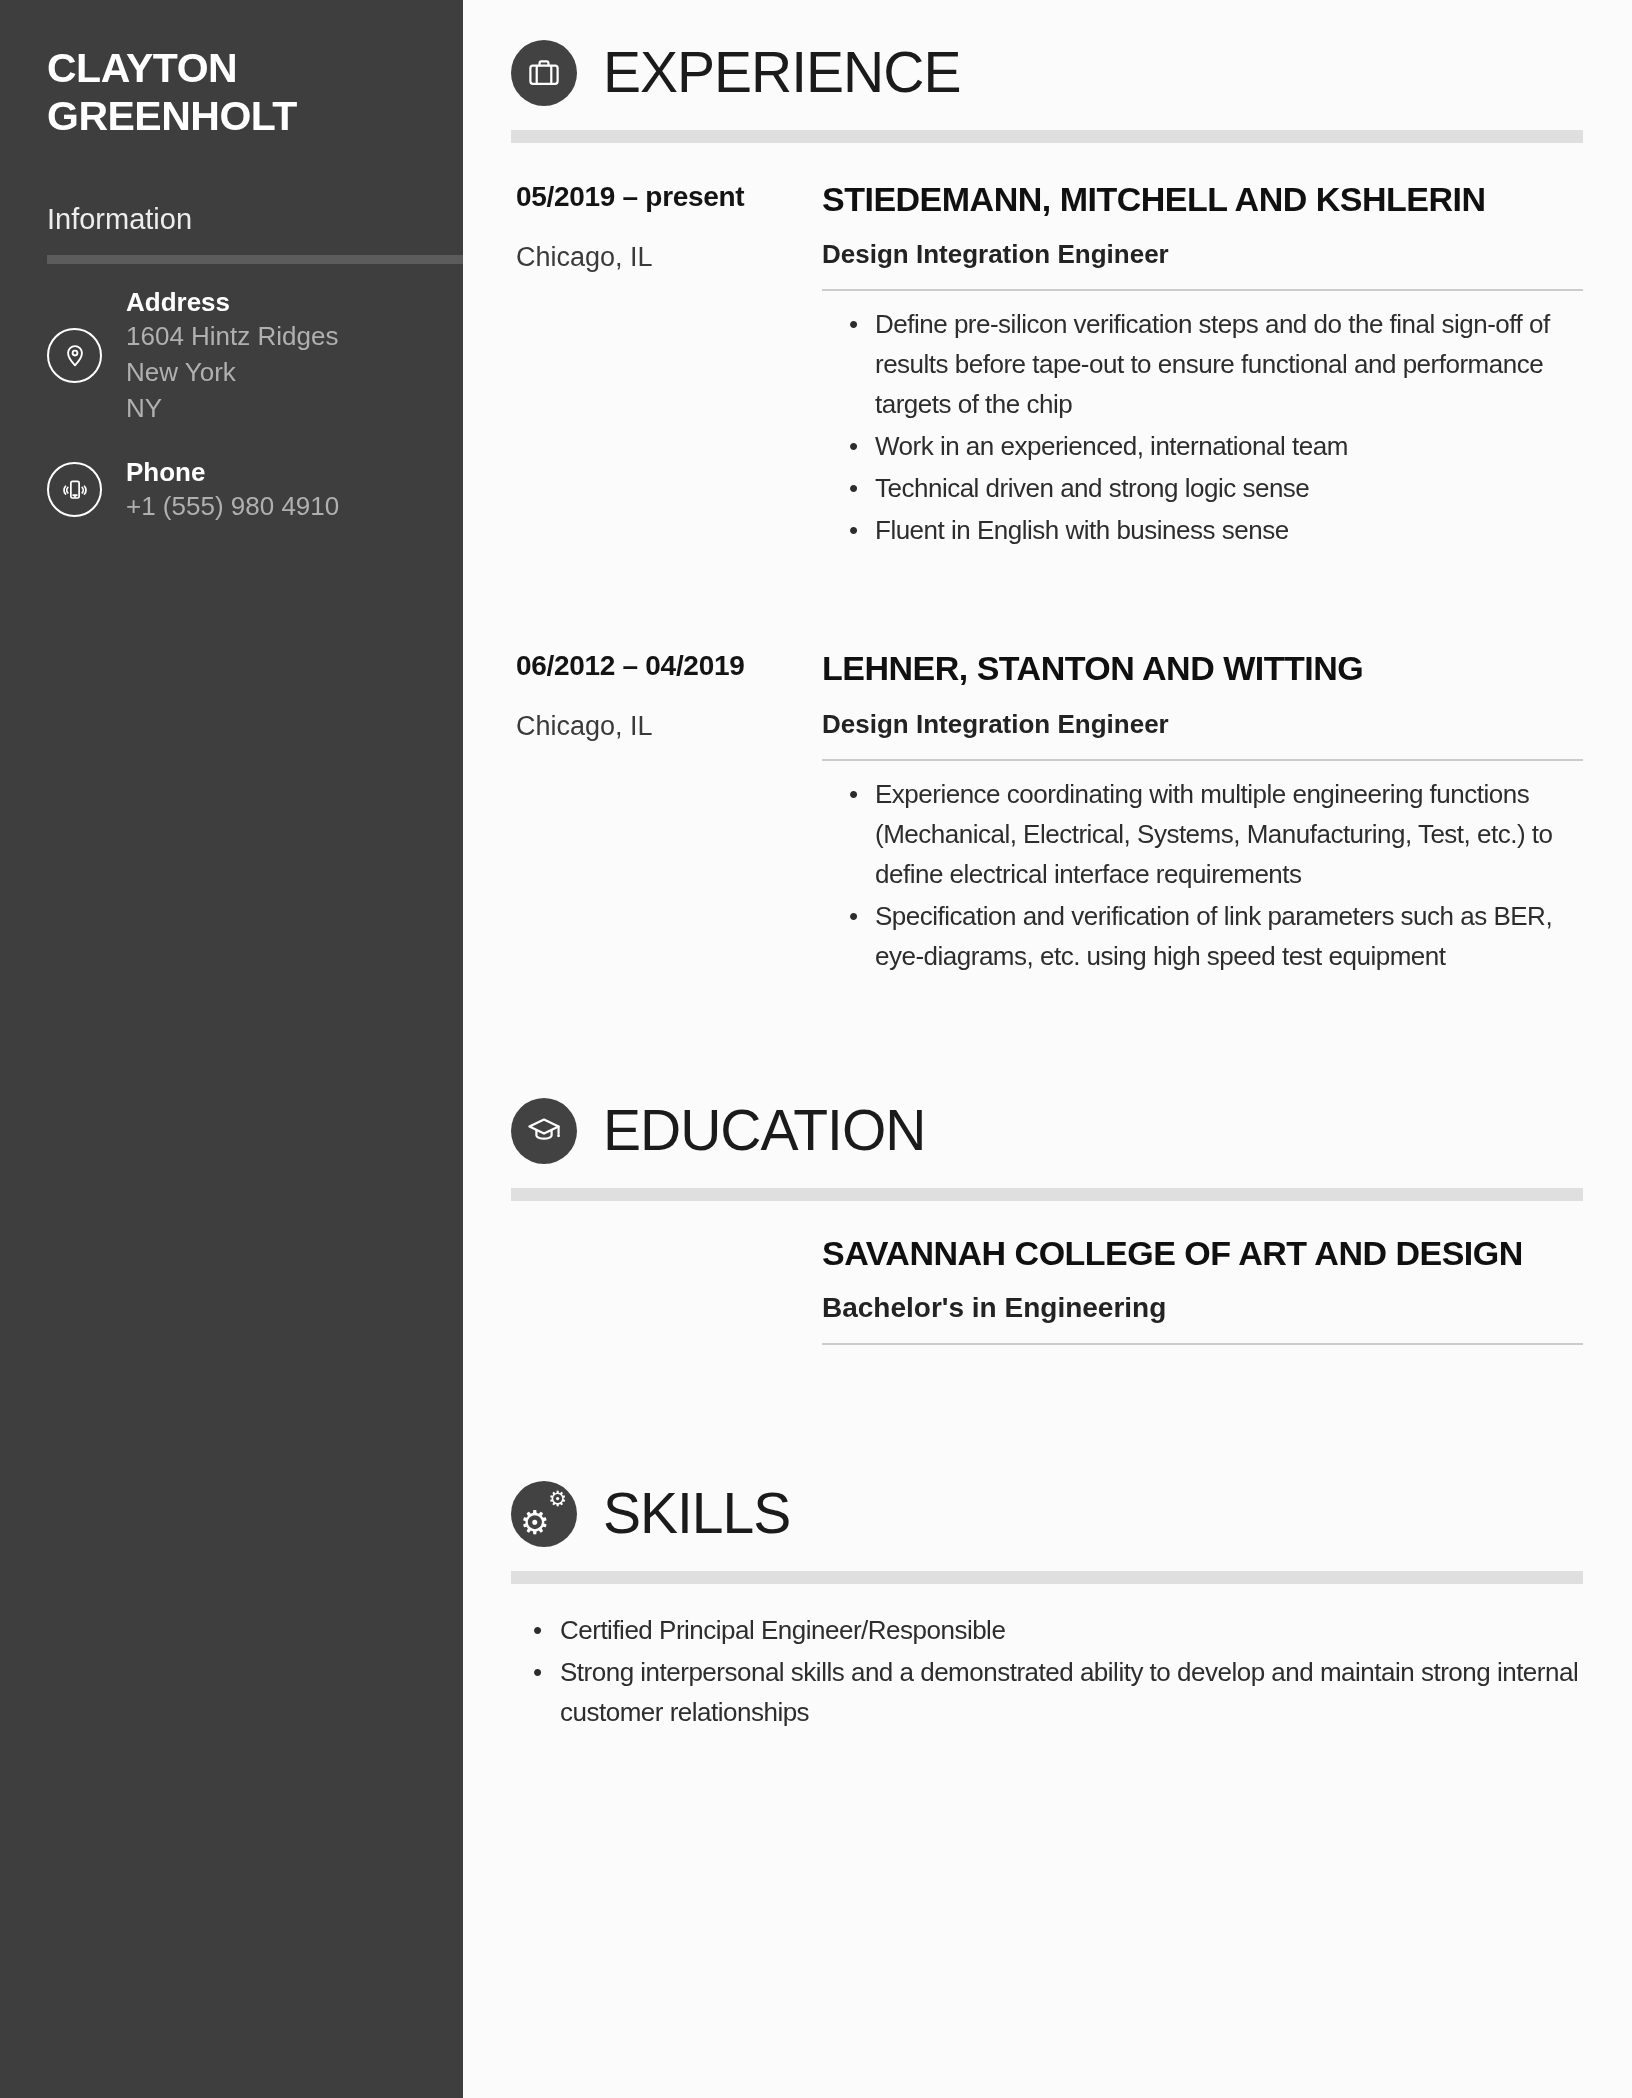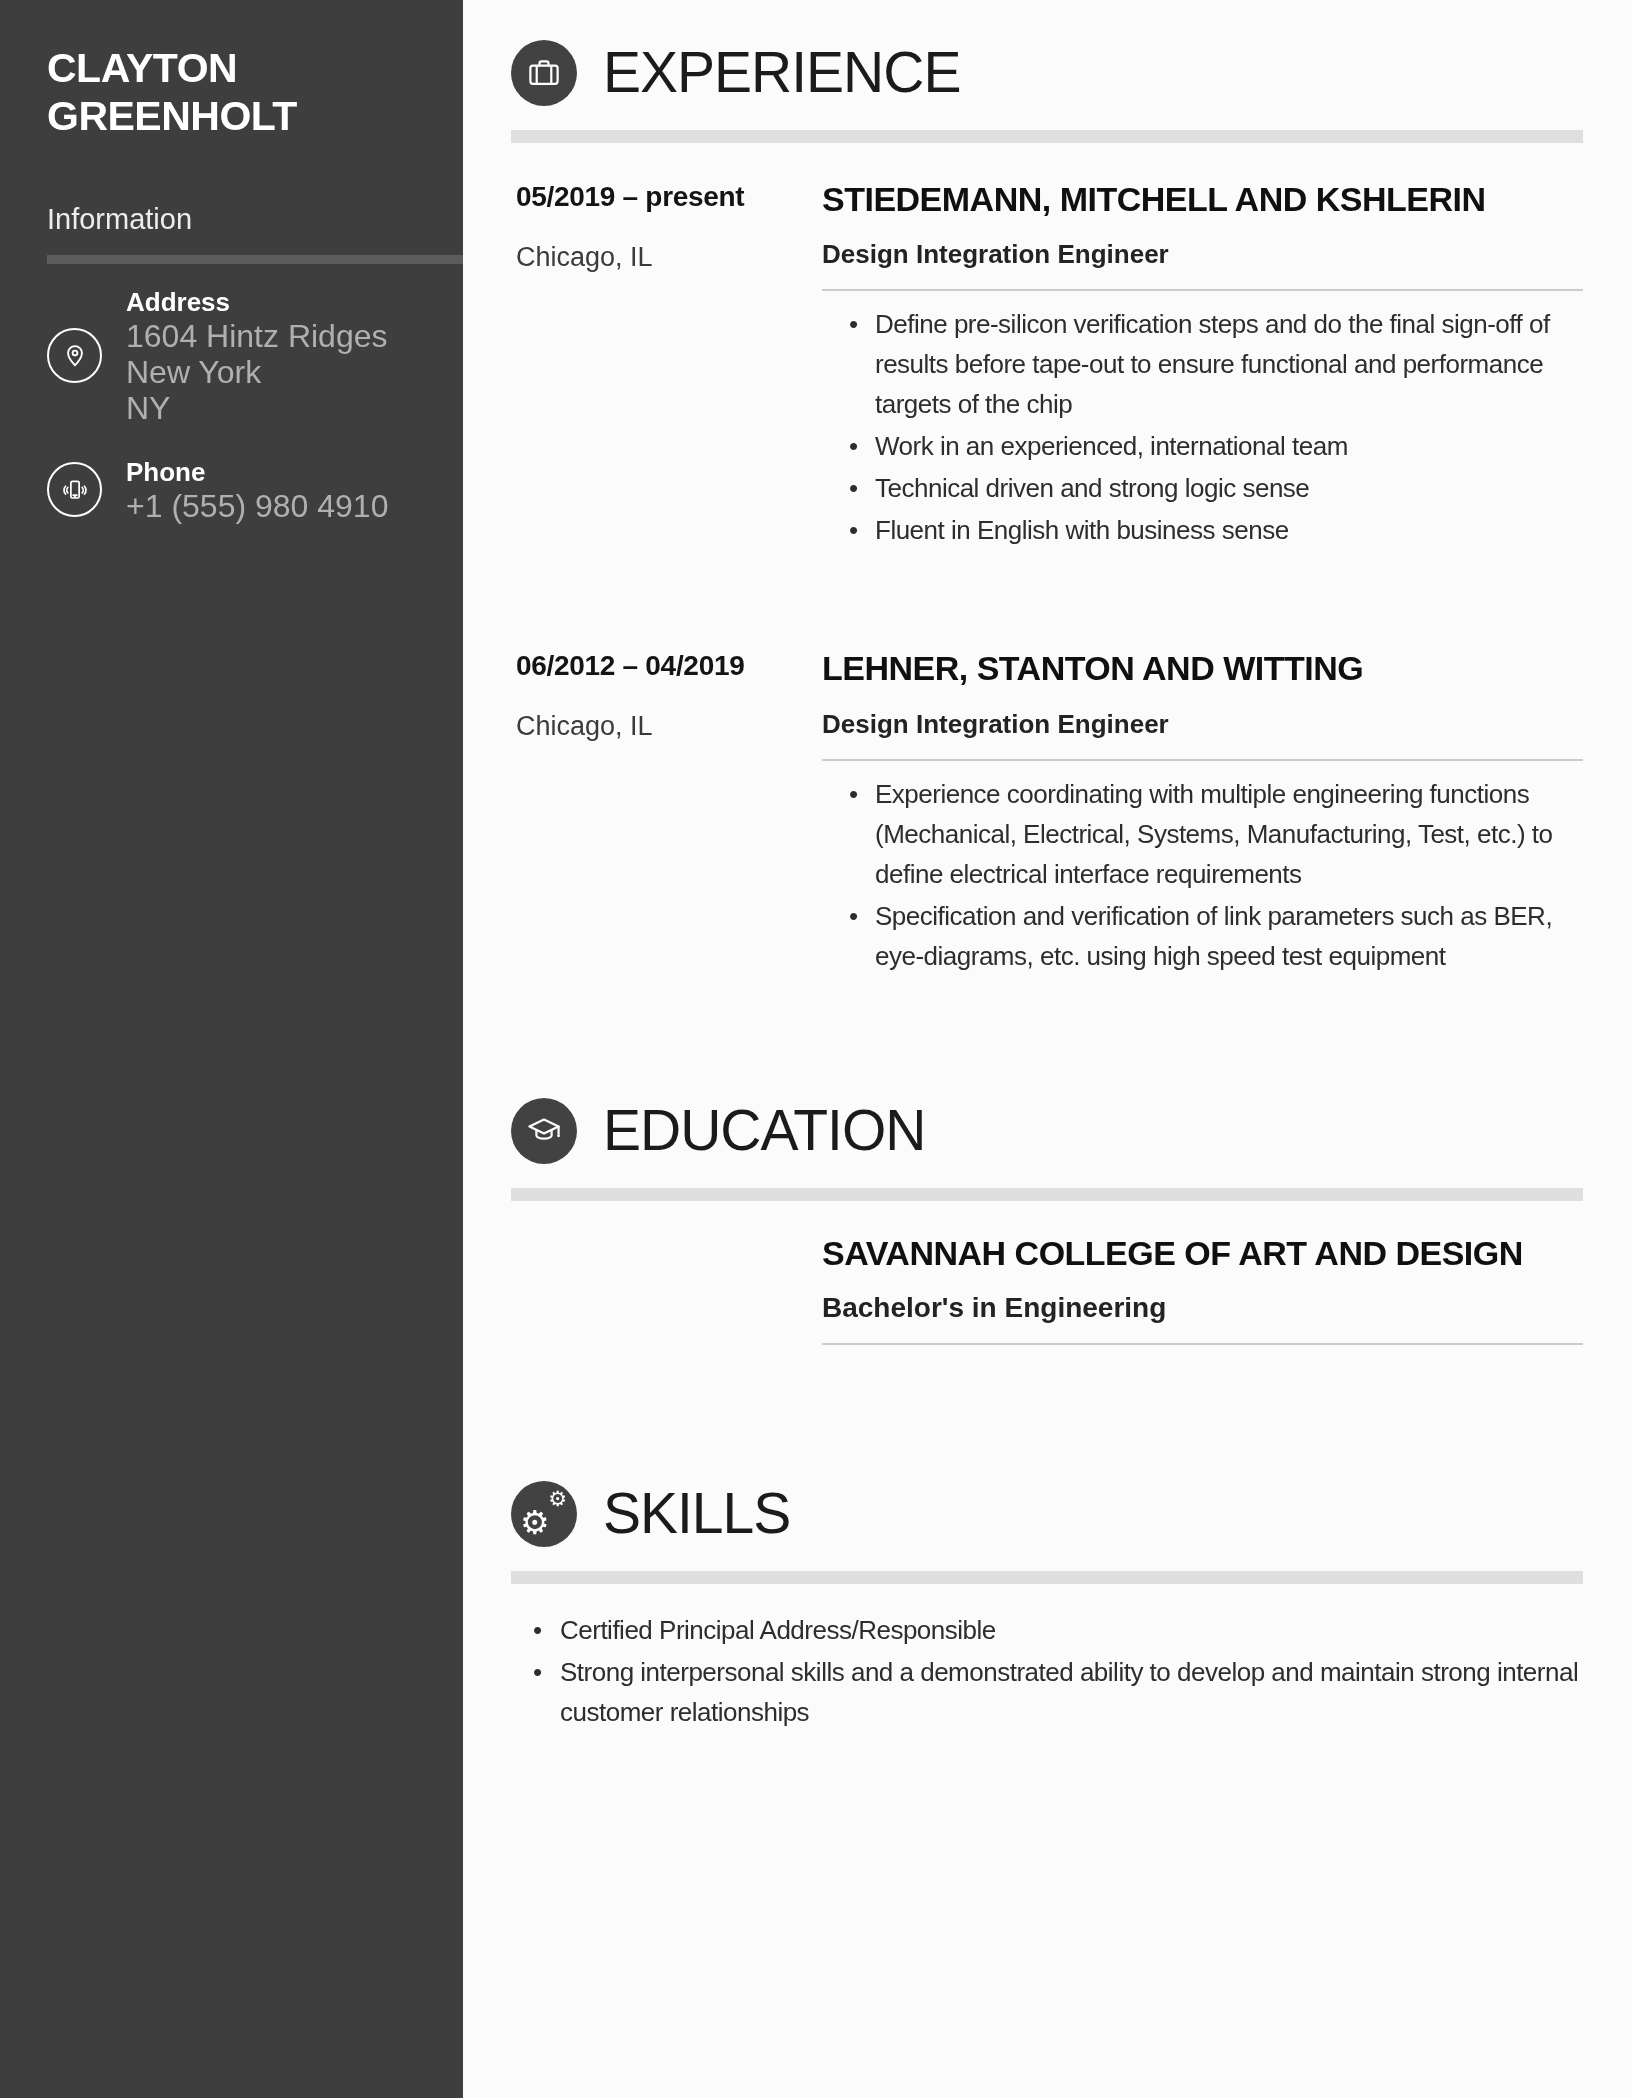"1604 Hintz Ridges" .contact-line { font-size: 32px -> 26px }
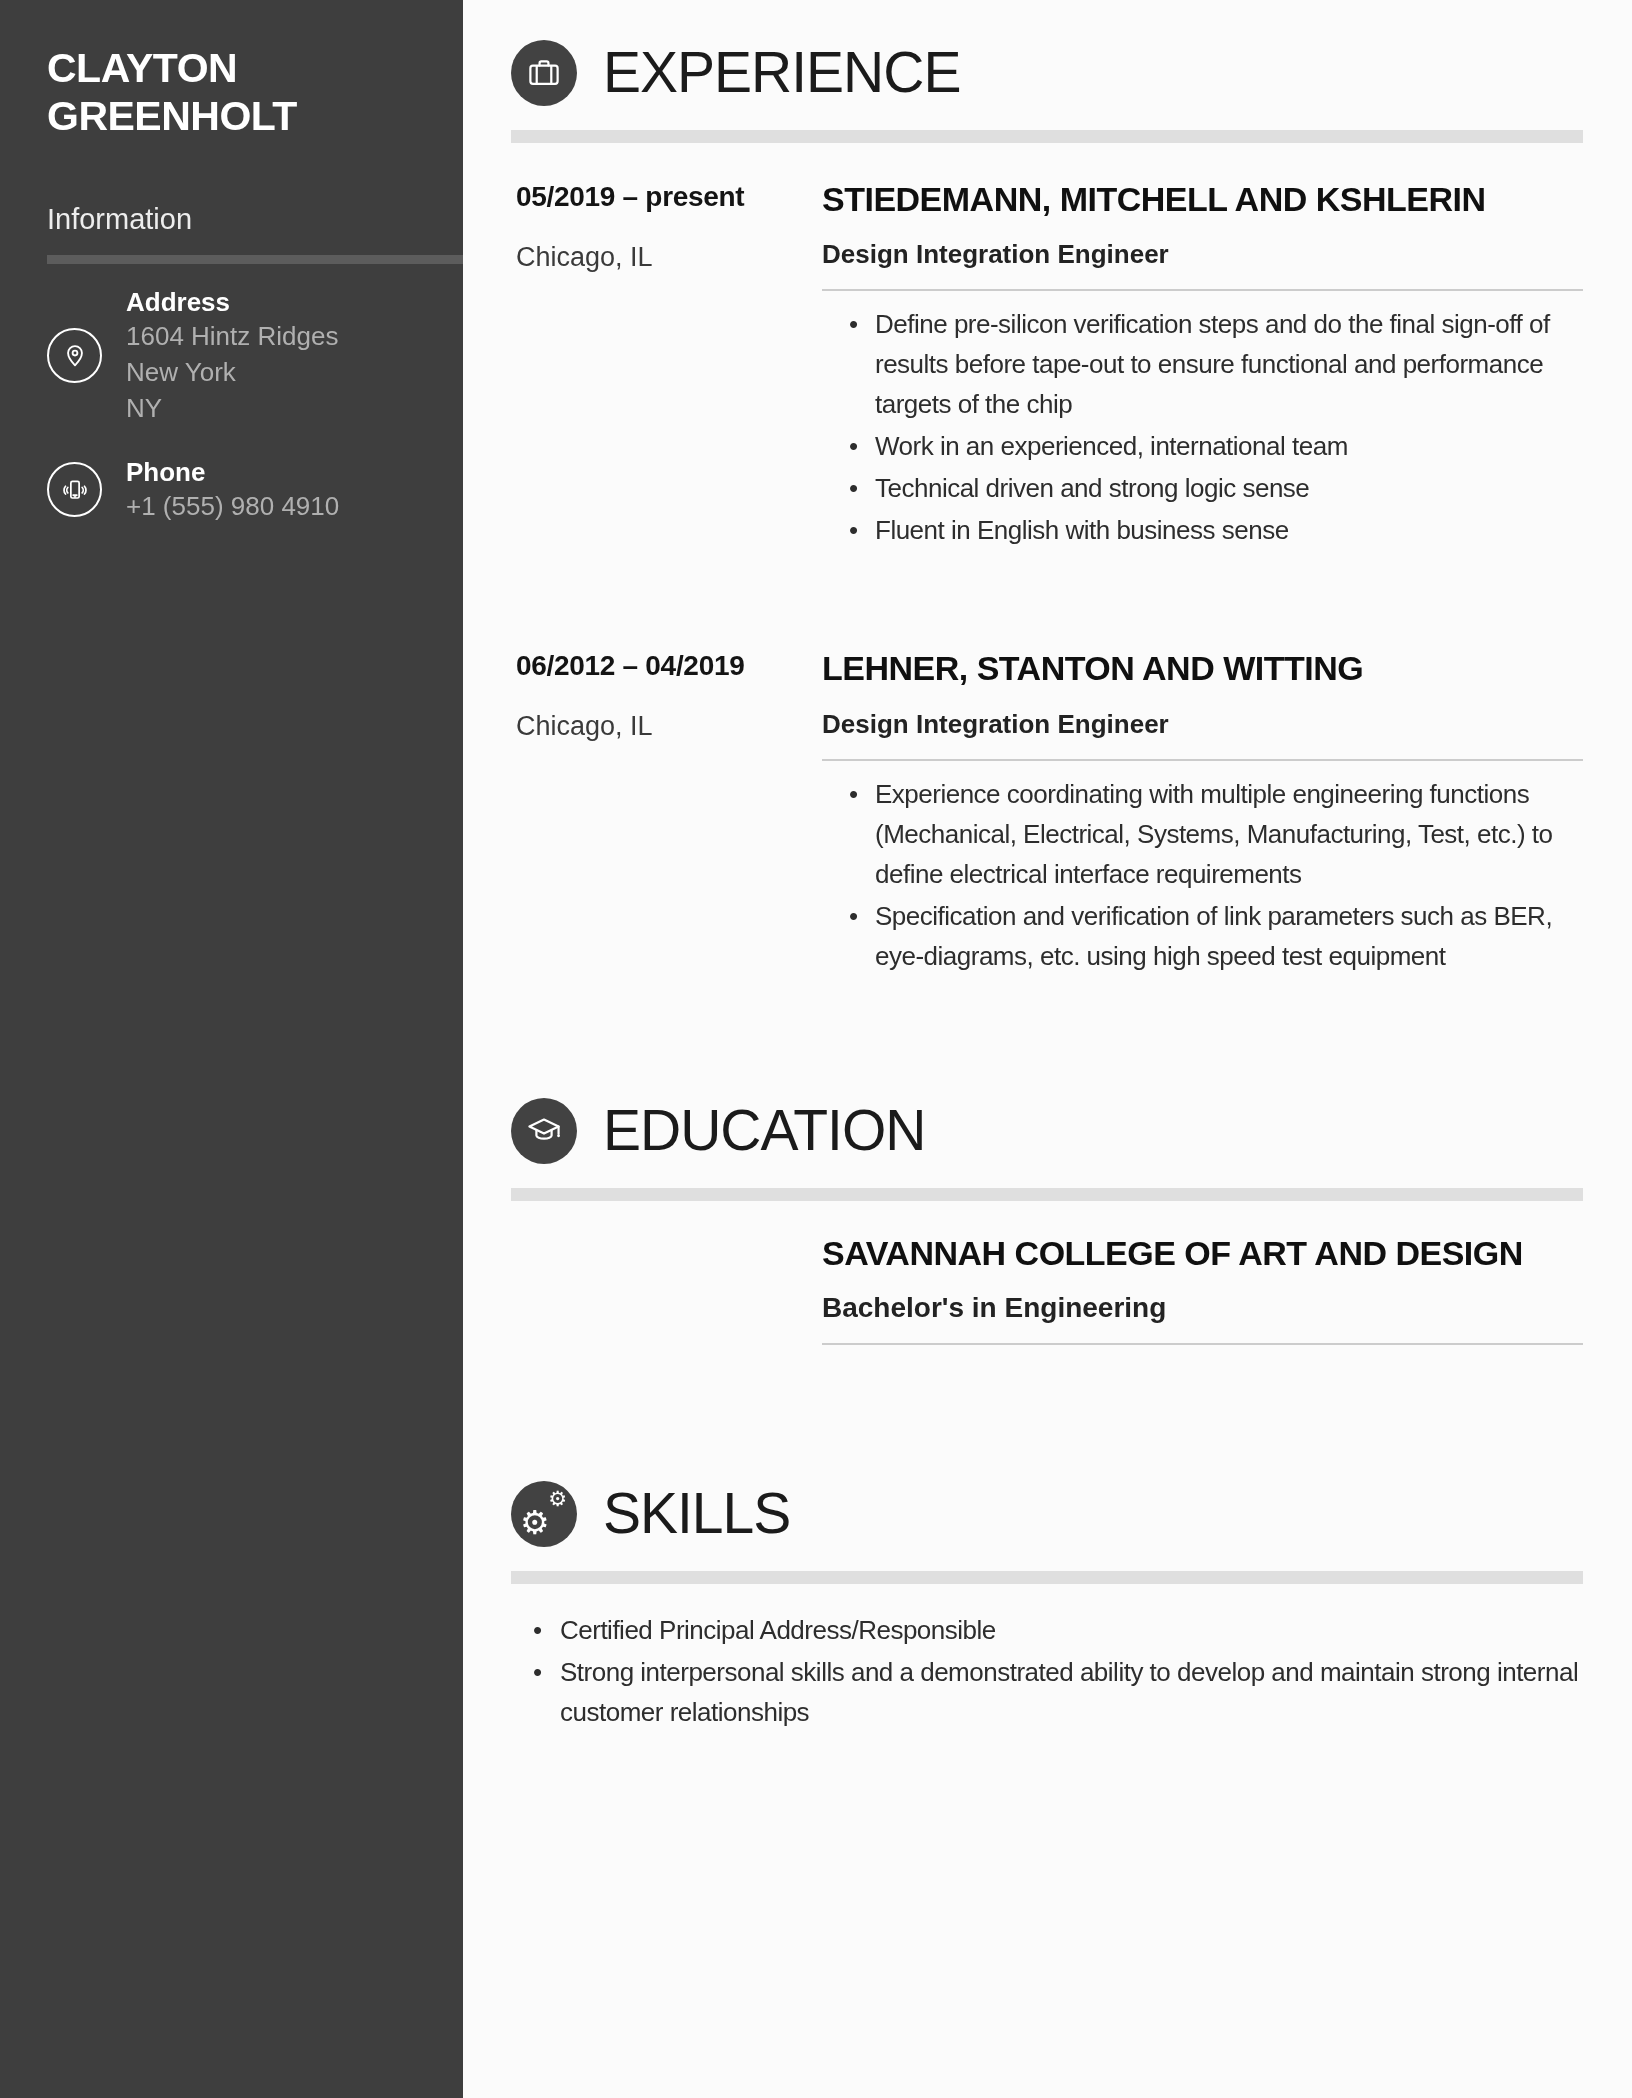"Certified Principal Address/Responsible" li { text: Address/Responsible -> Engineer/Responsible }
